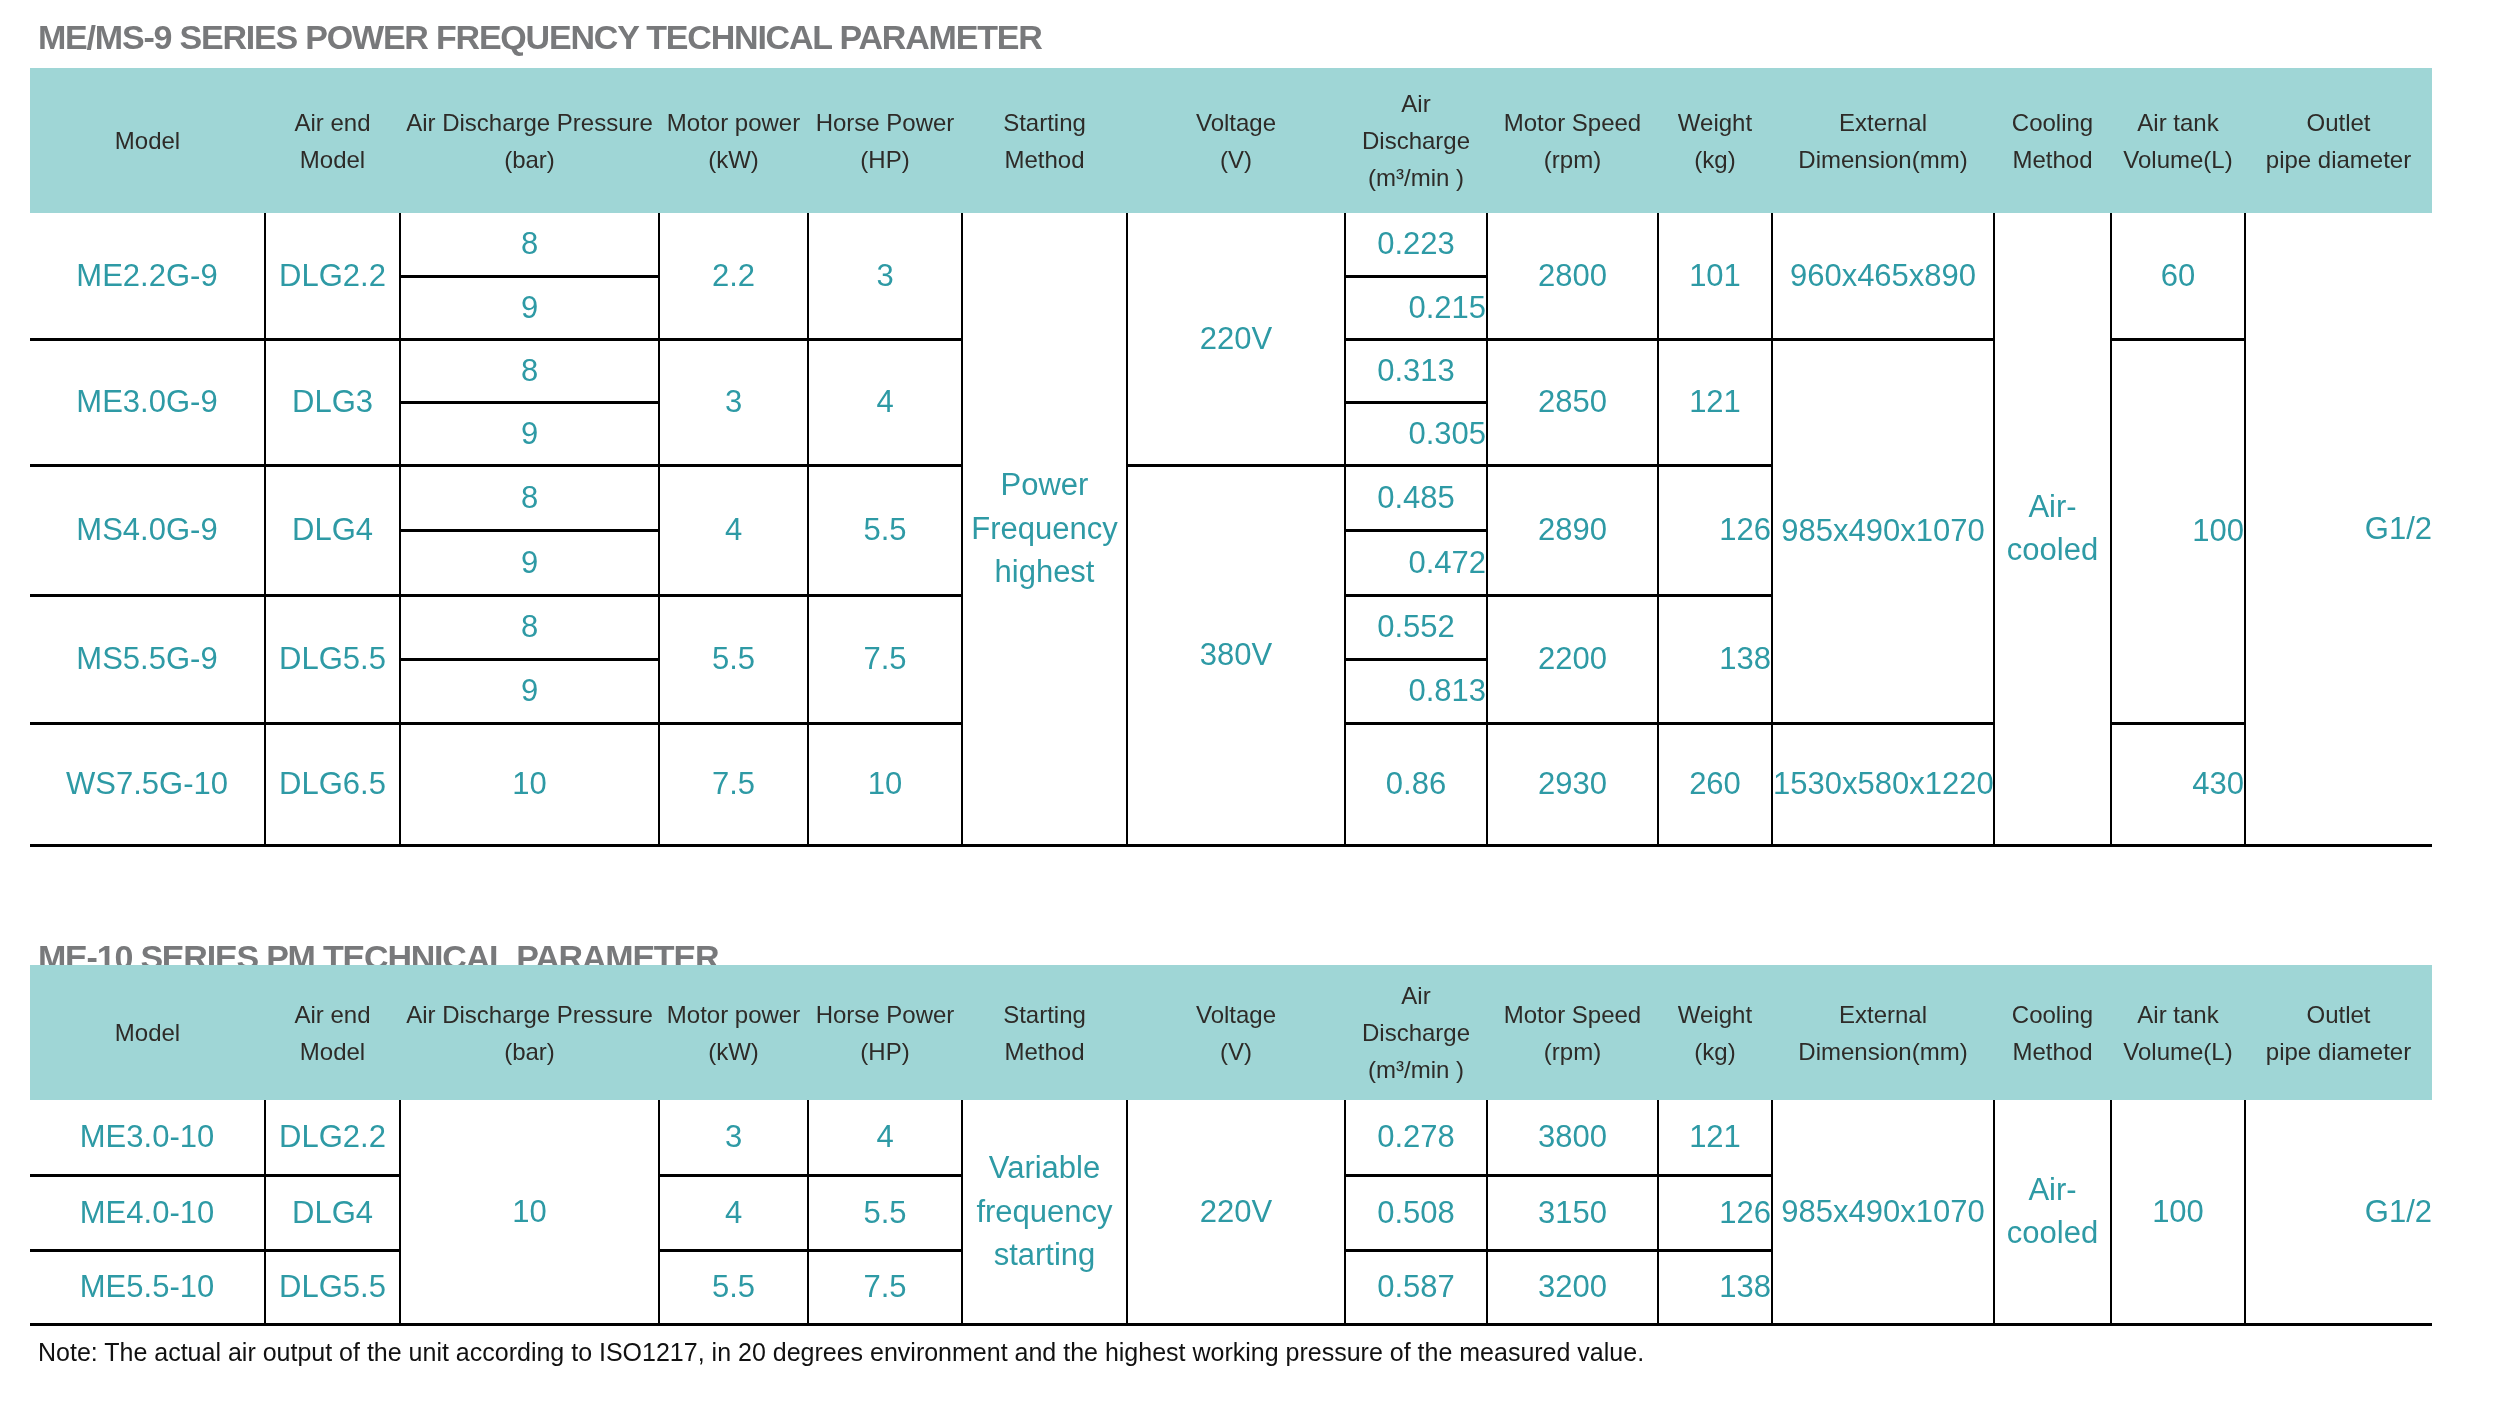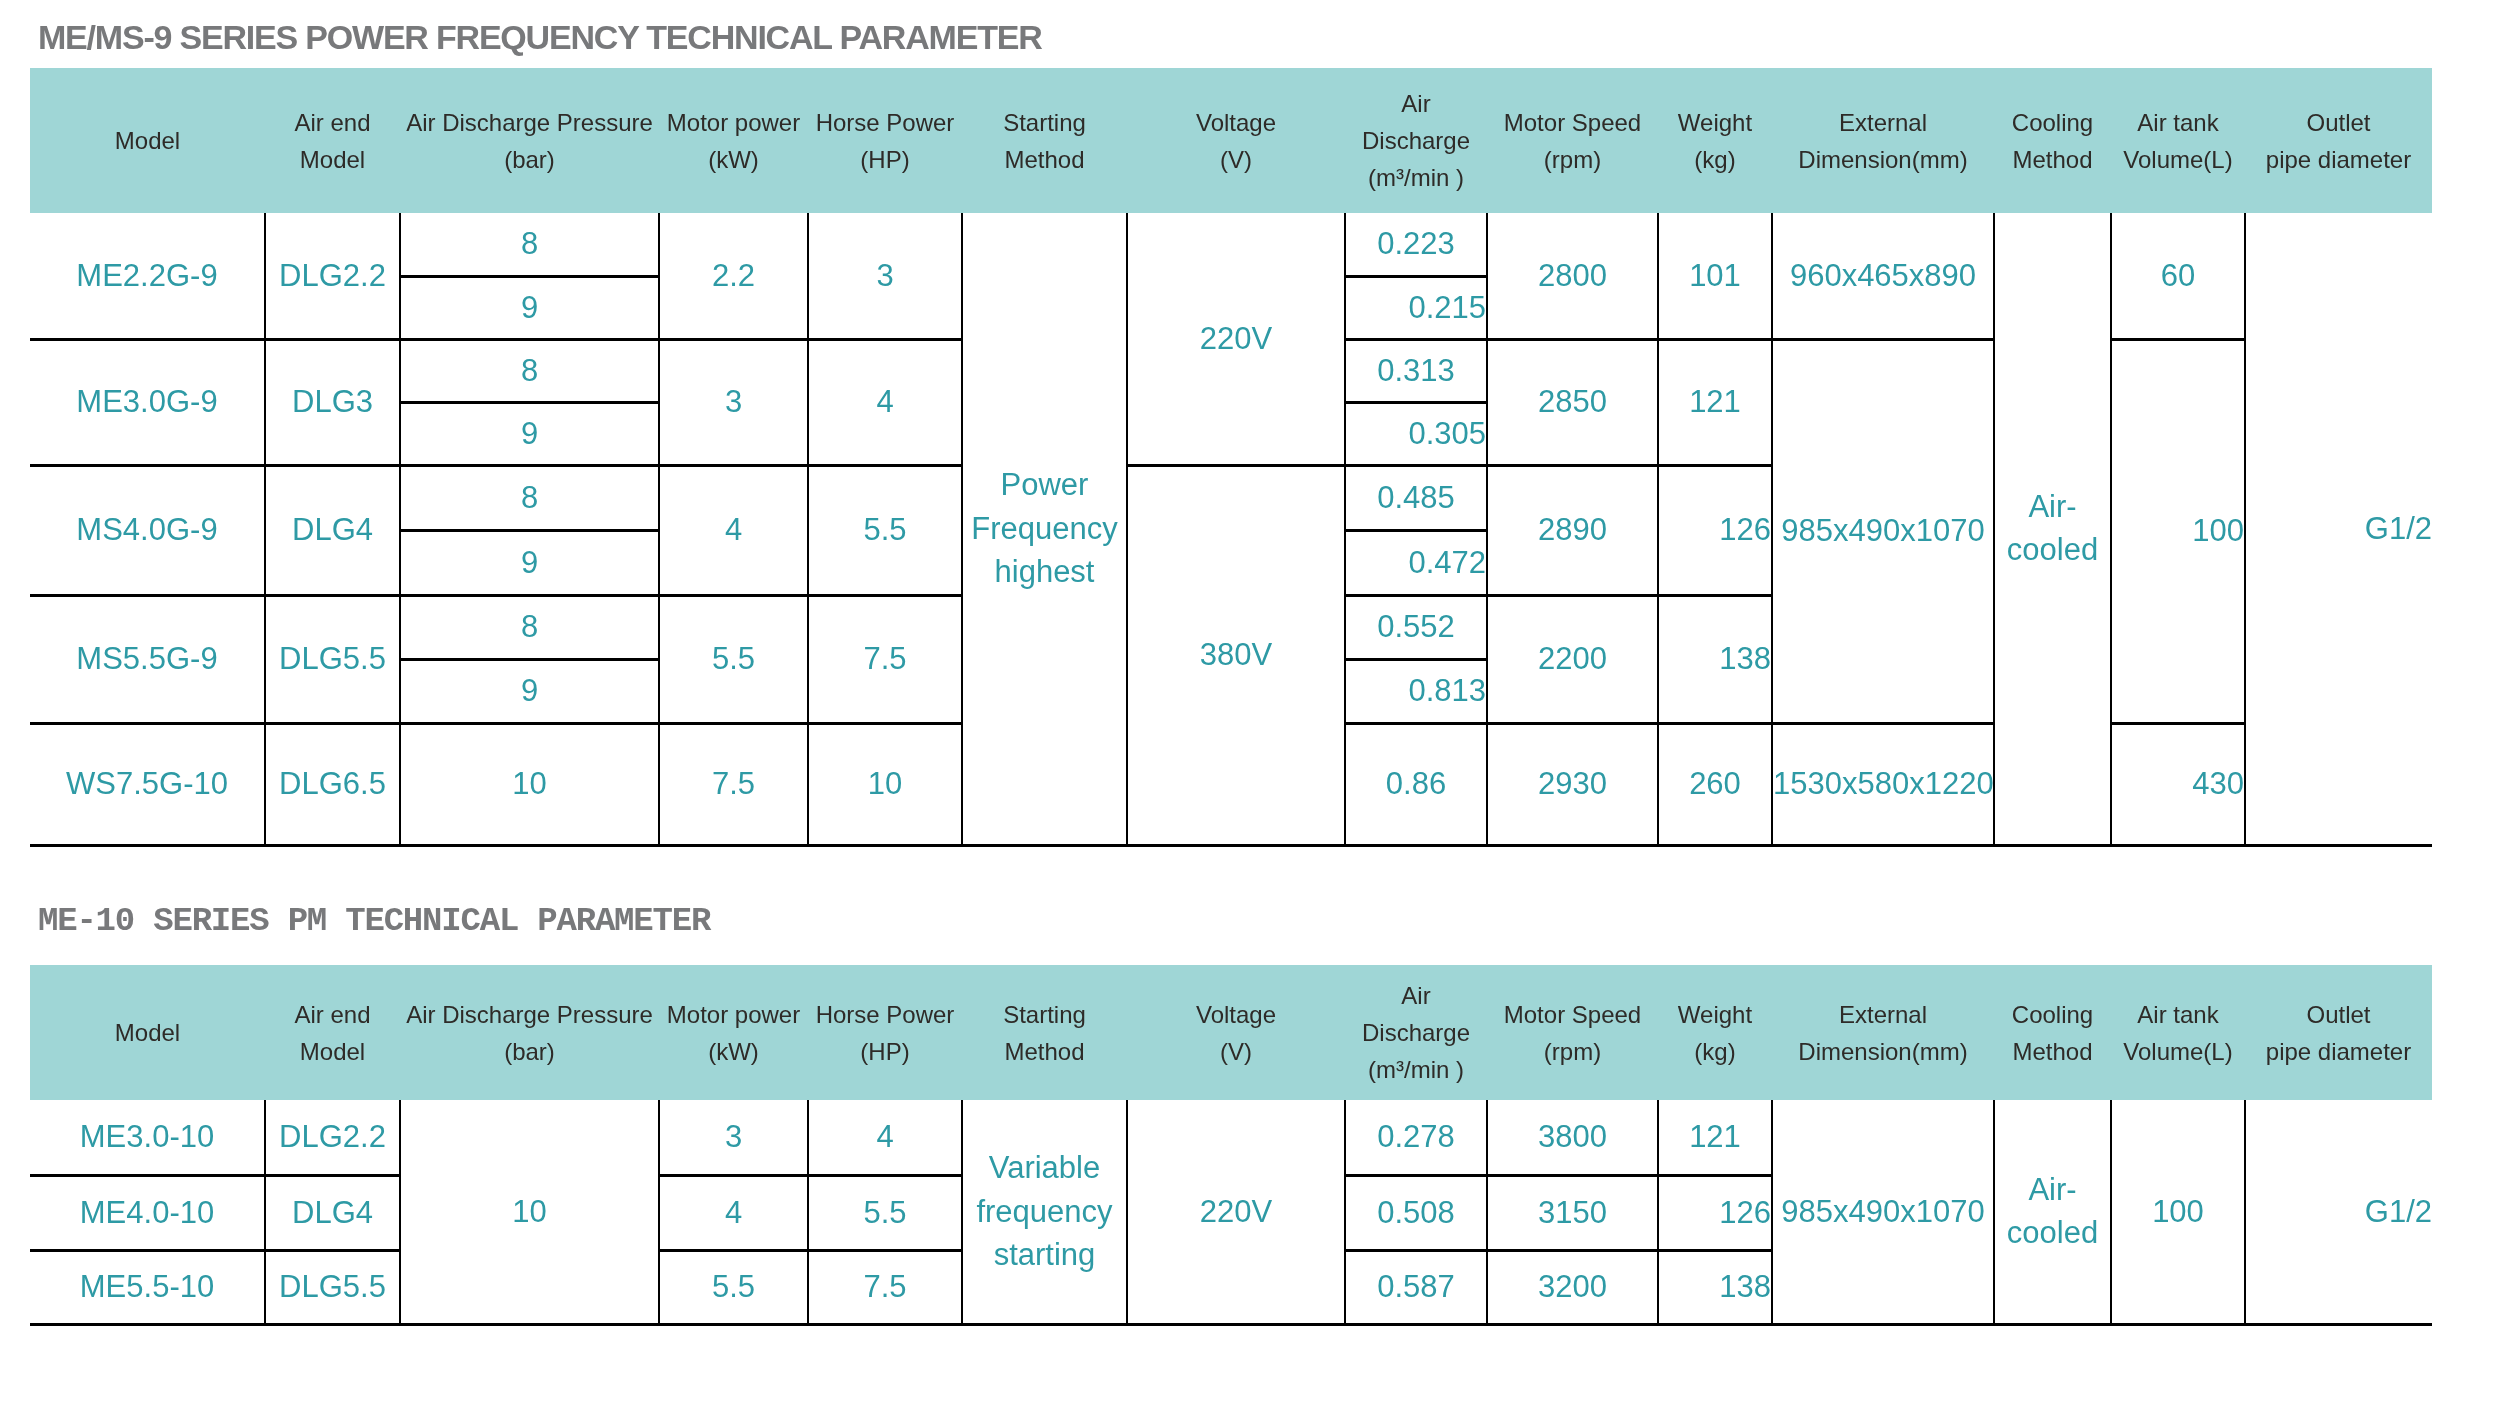"ME-10 SERIES PM TECHNICAL PARAMETER" #title2 { font-family: Liberation Mono, monospace -> none; top: 902px -> 938px }
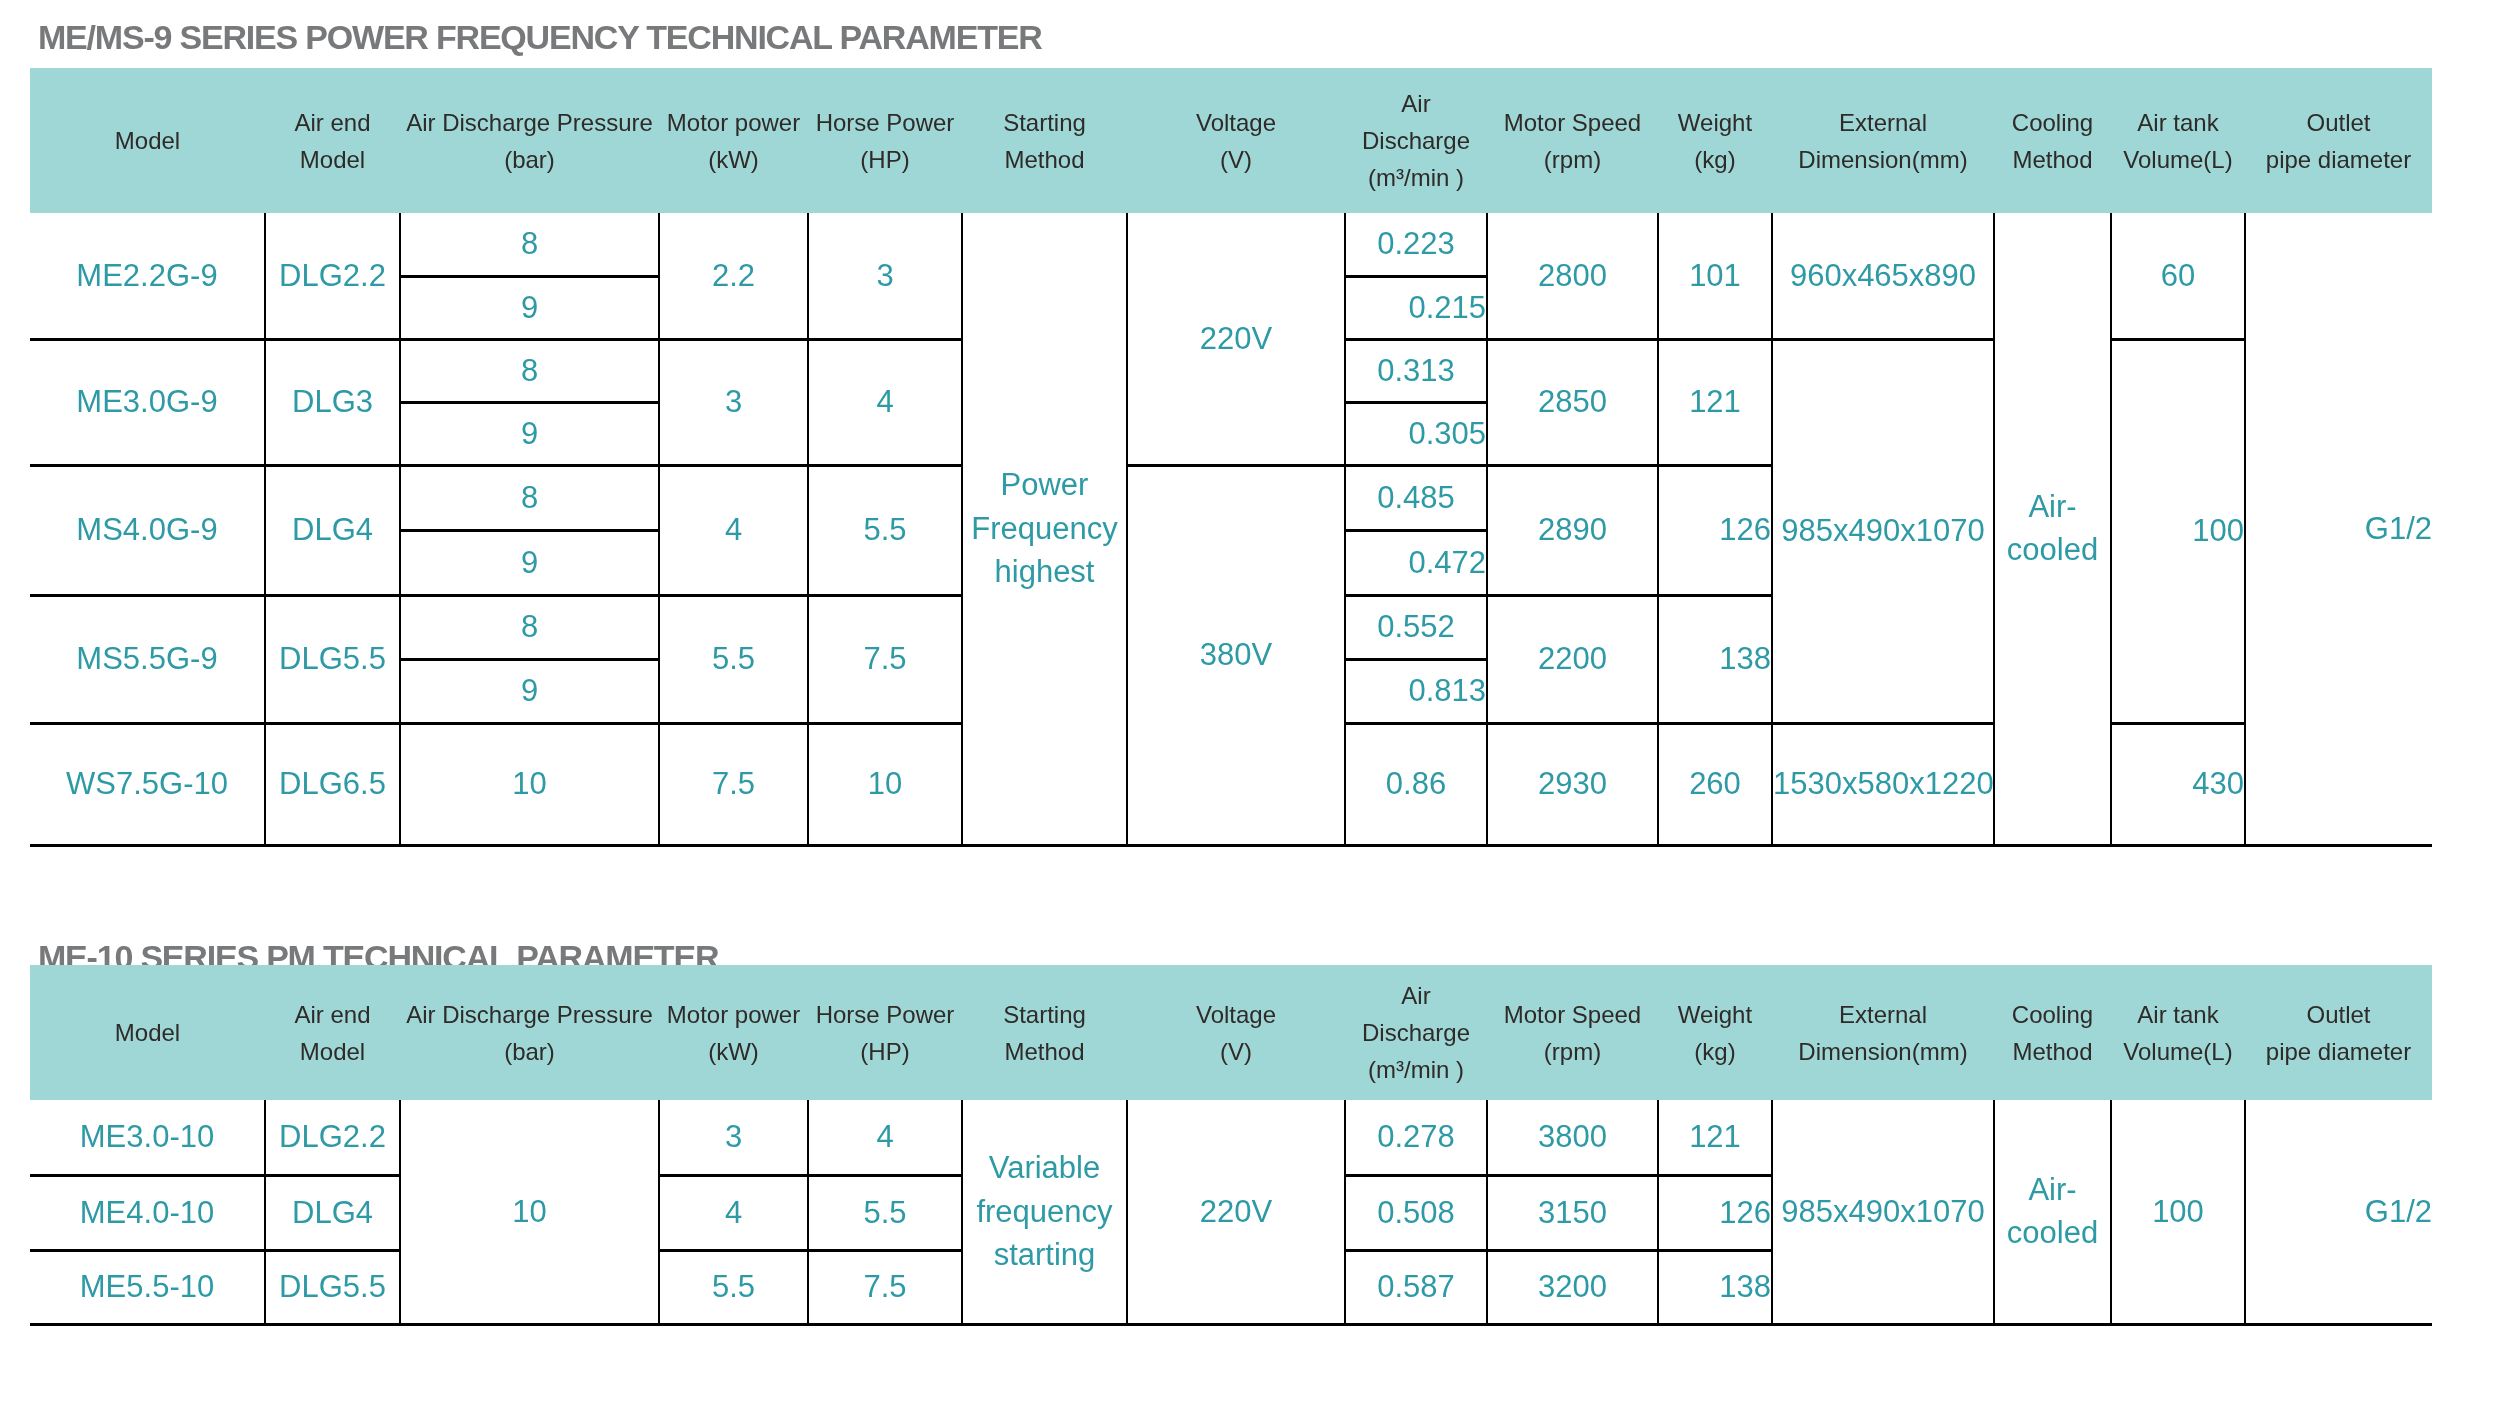"Note: The actual air output" div.note { html: none -> <div>Note: The actual air output of the unit according to ISO1217, in 20 degrees environment and the highest working pressure of the measured value.</div> }
